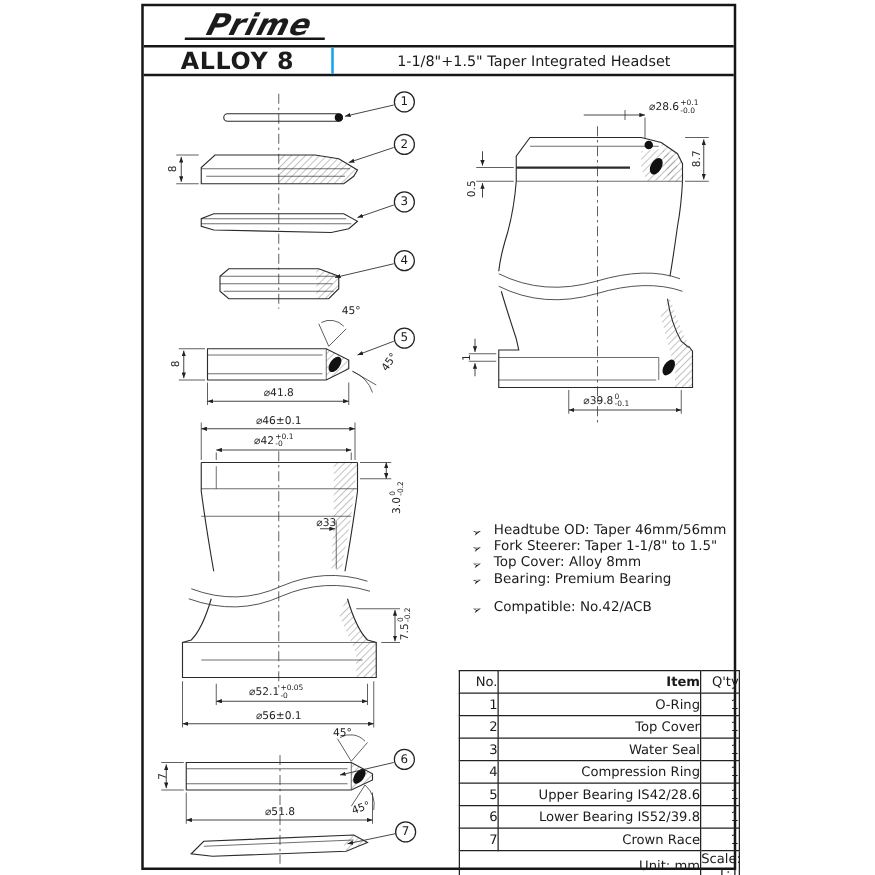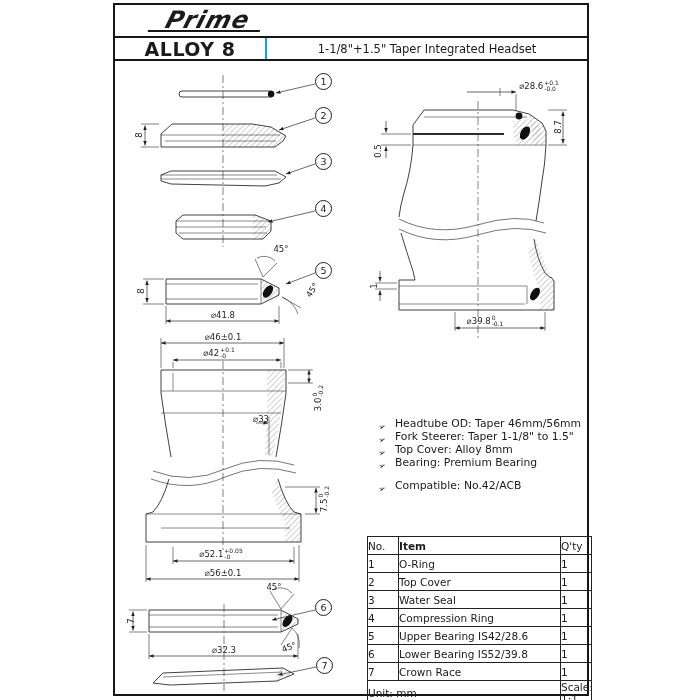"No." table.parts td,table.parts th { text-align: left -> right }
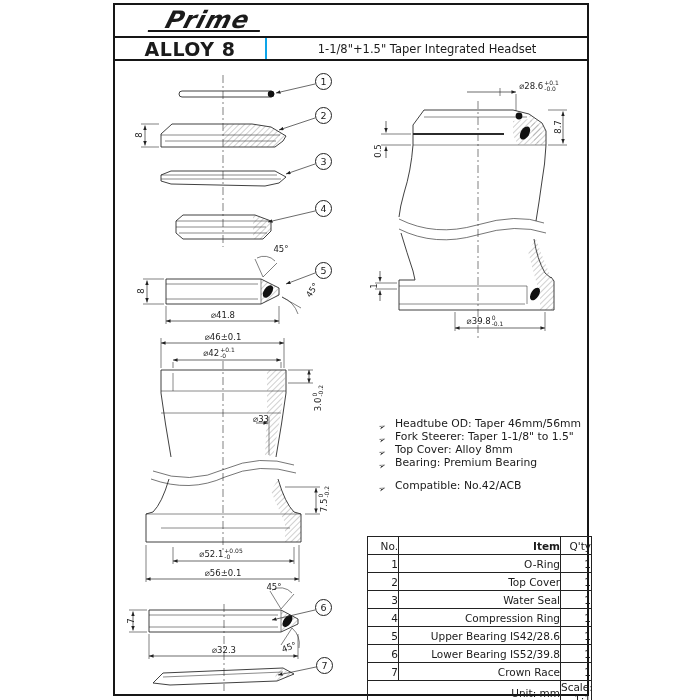"⌀32.3" div.lbl { text: 32.3 -> 51.8 }
